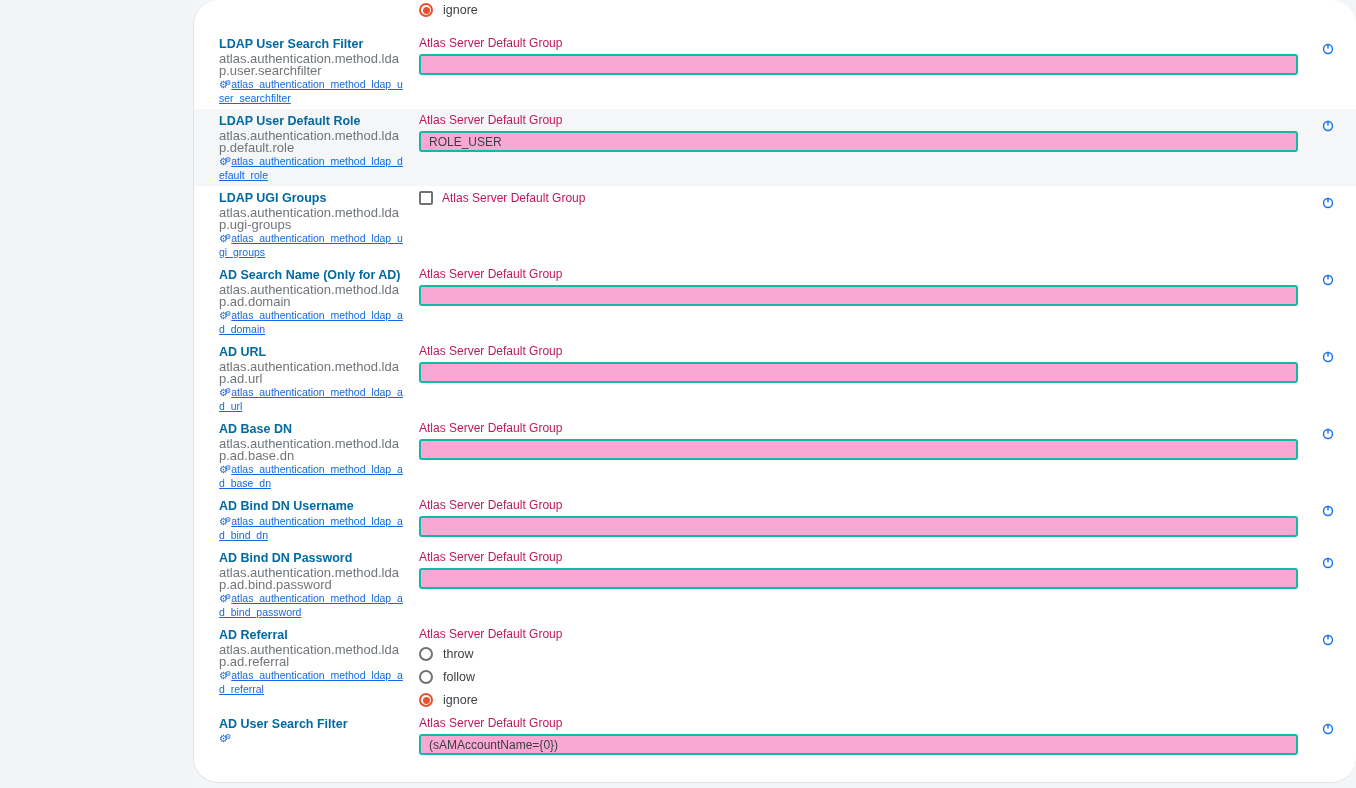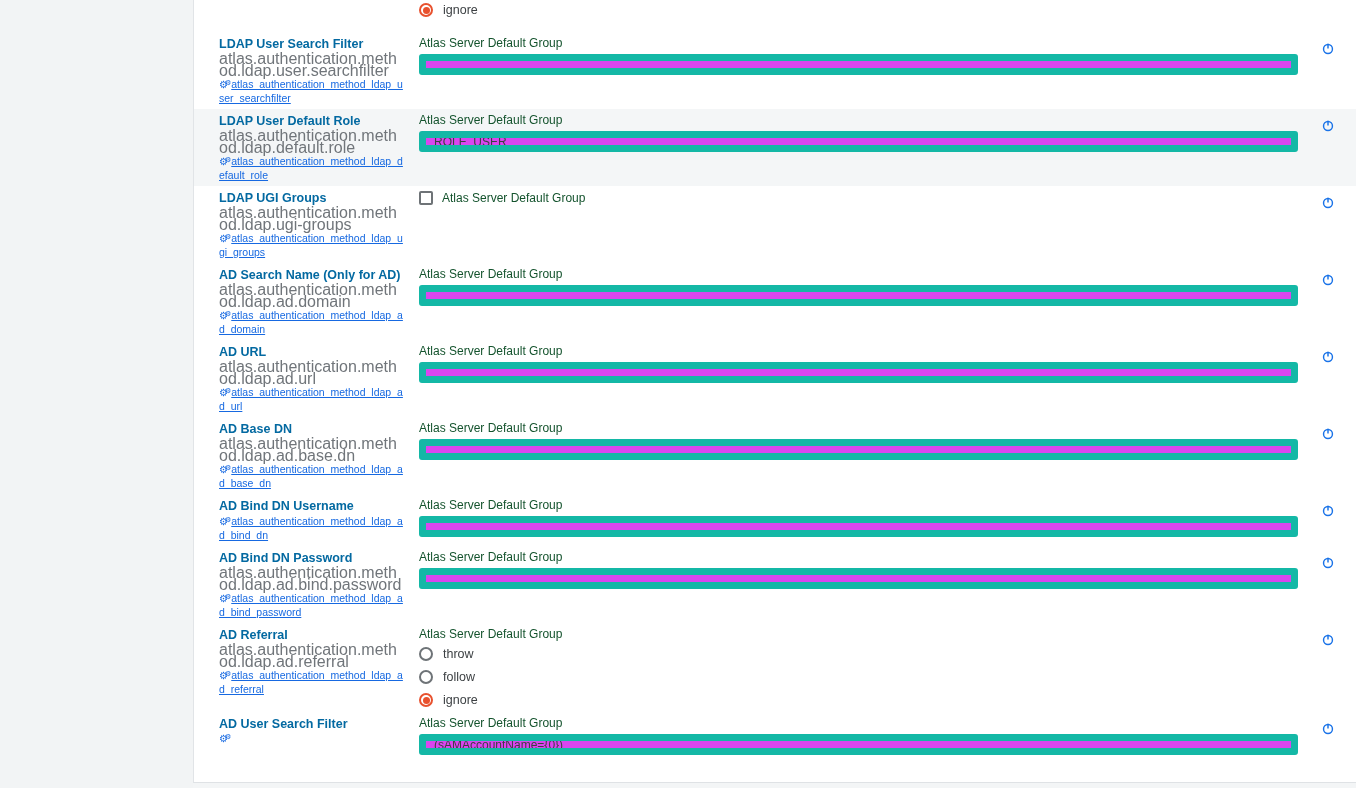"ignore" .card { border-radius: none -> 25px }
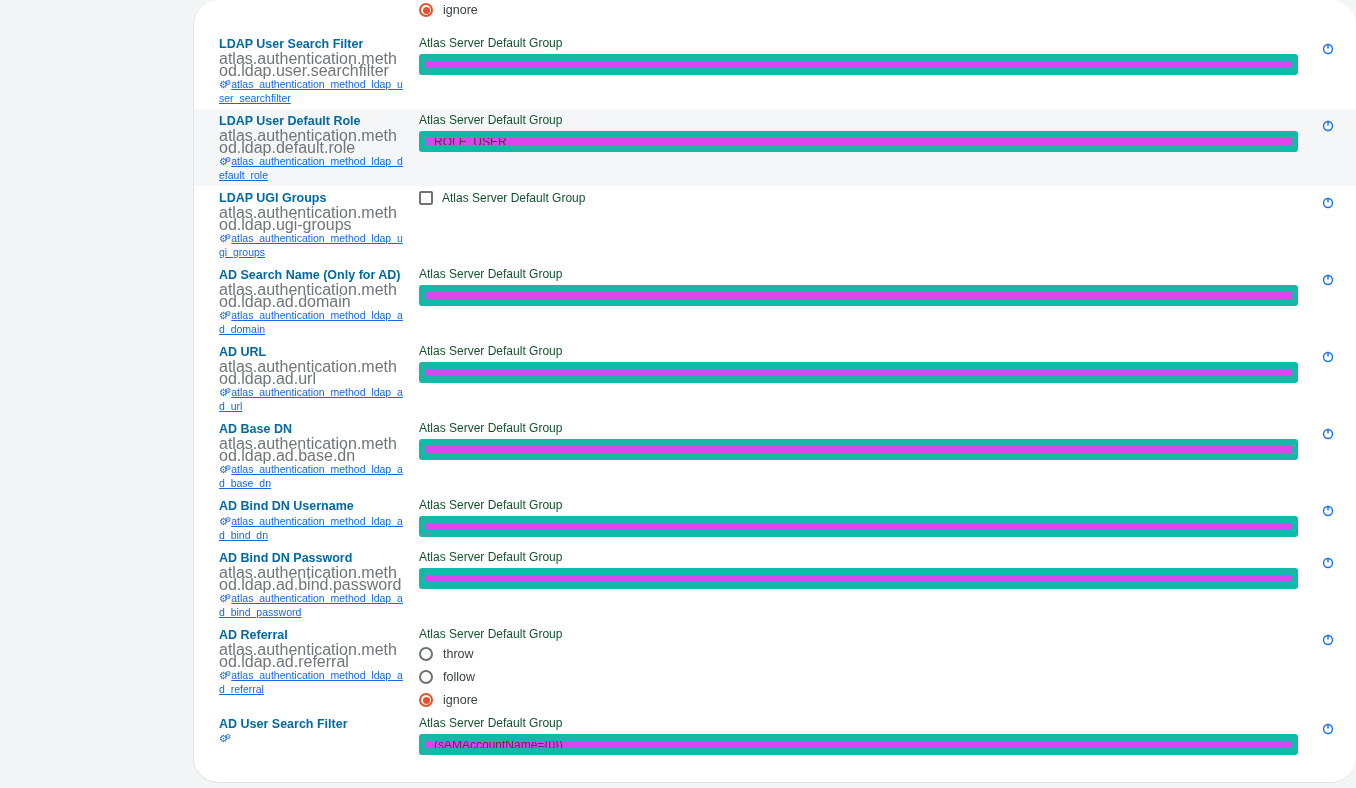"Atlas Server Default Group" .group-line { color: #14532d -> #be185d }
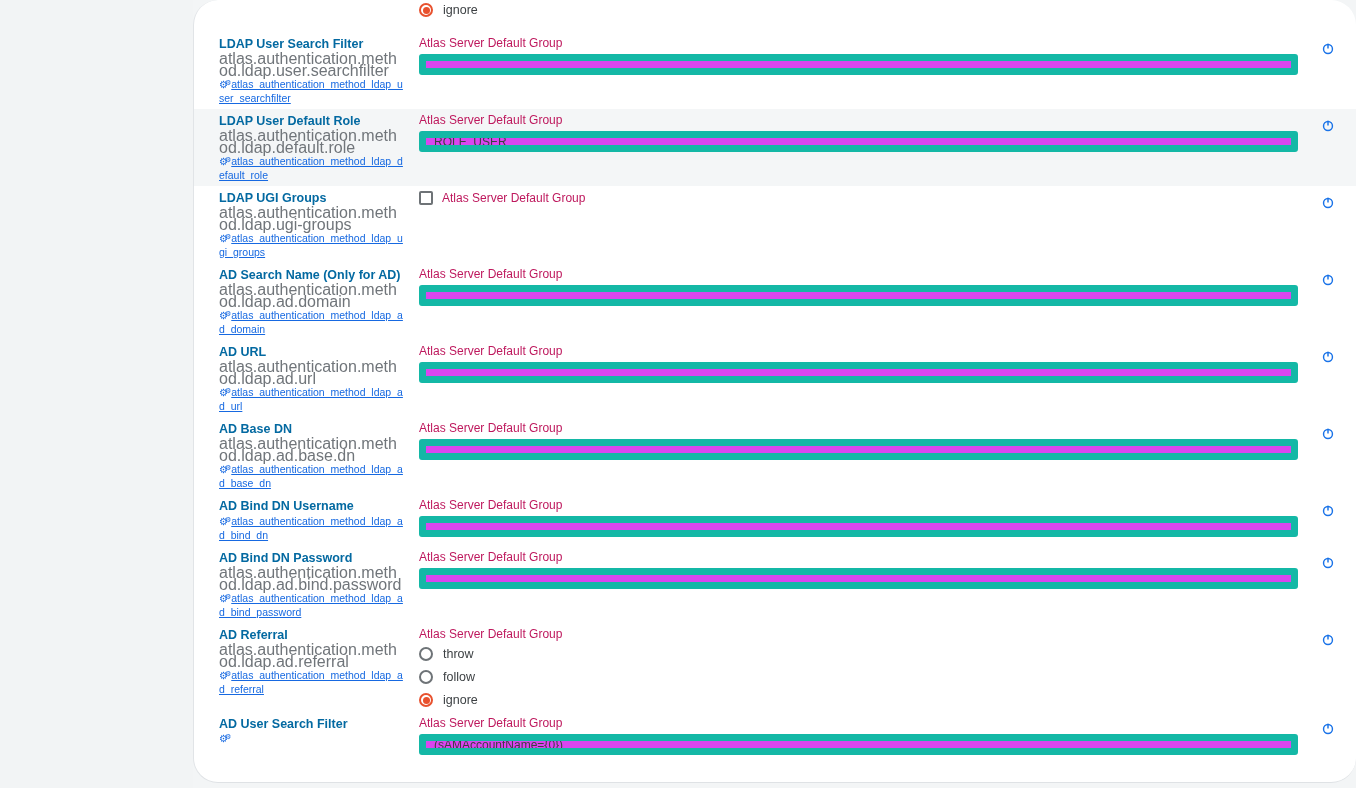"atlas.authentication.method.ldap.user.se" .row-prop { font-size: 16px -> 13px }
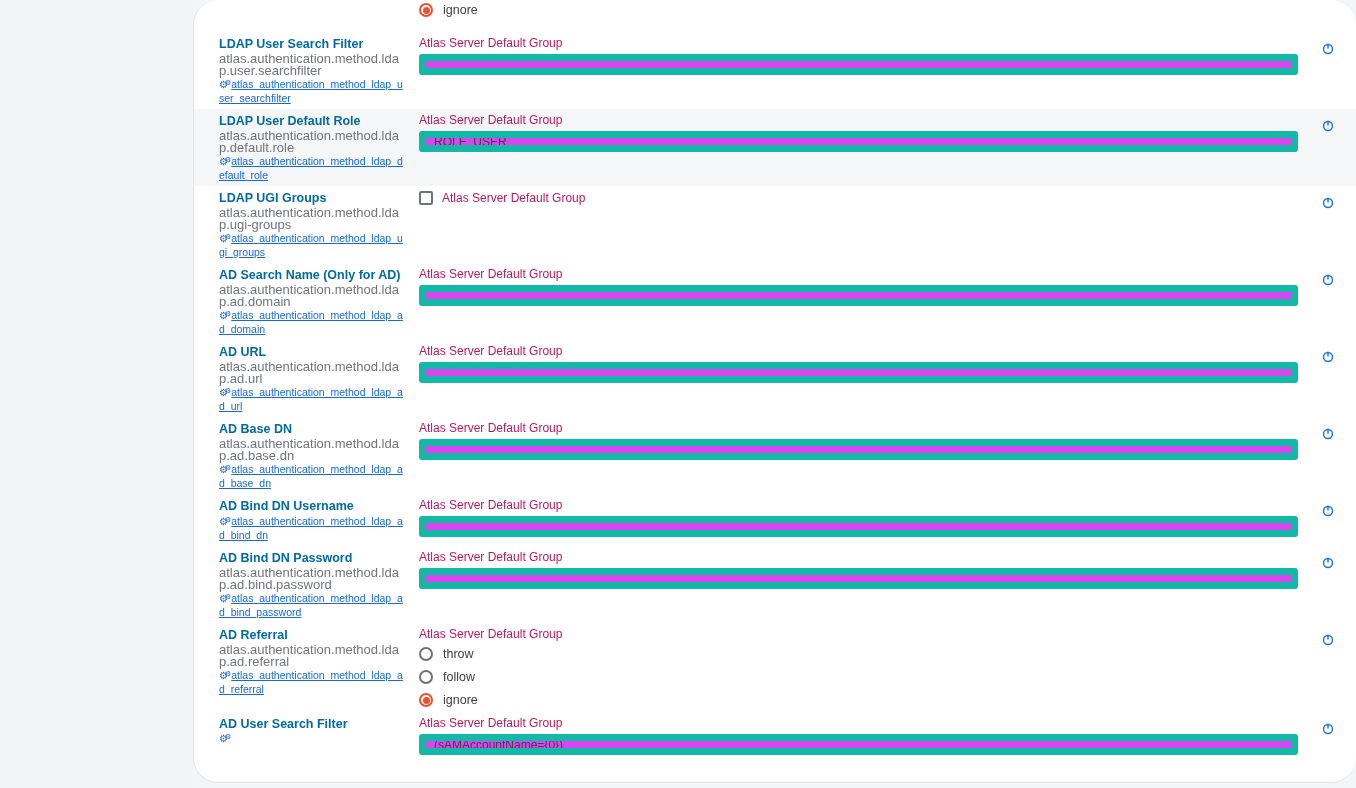"ROLE_USER" .text-input { background: #d946ef -> #f9a8d4; border: 7px solid #14b8a6 -> 2px solid #14b8a6 }
